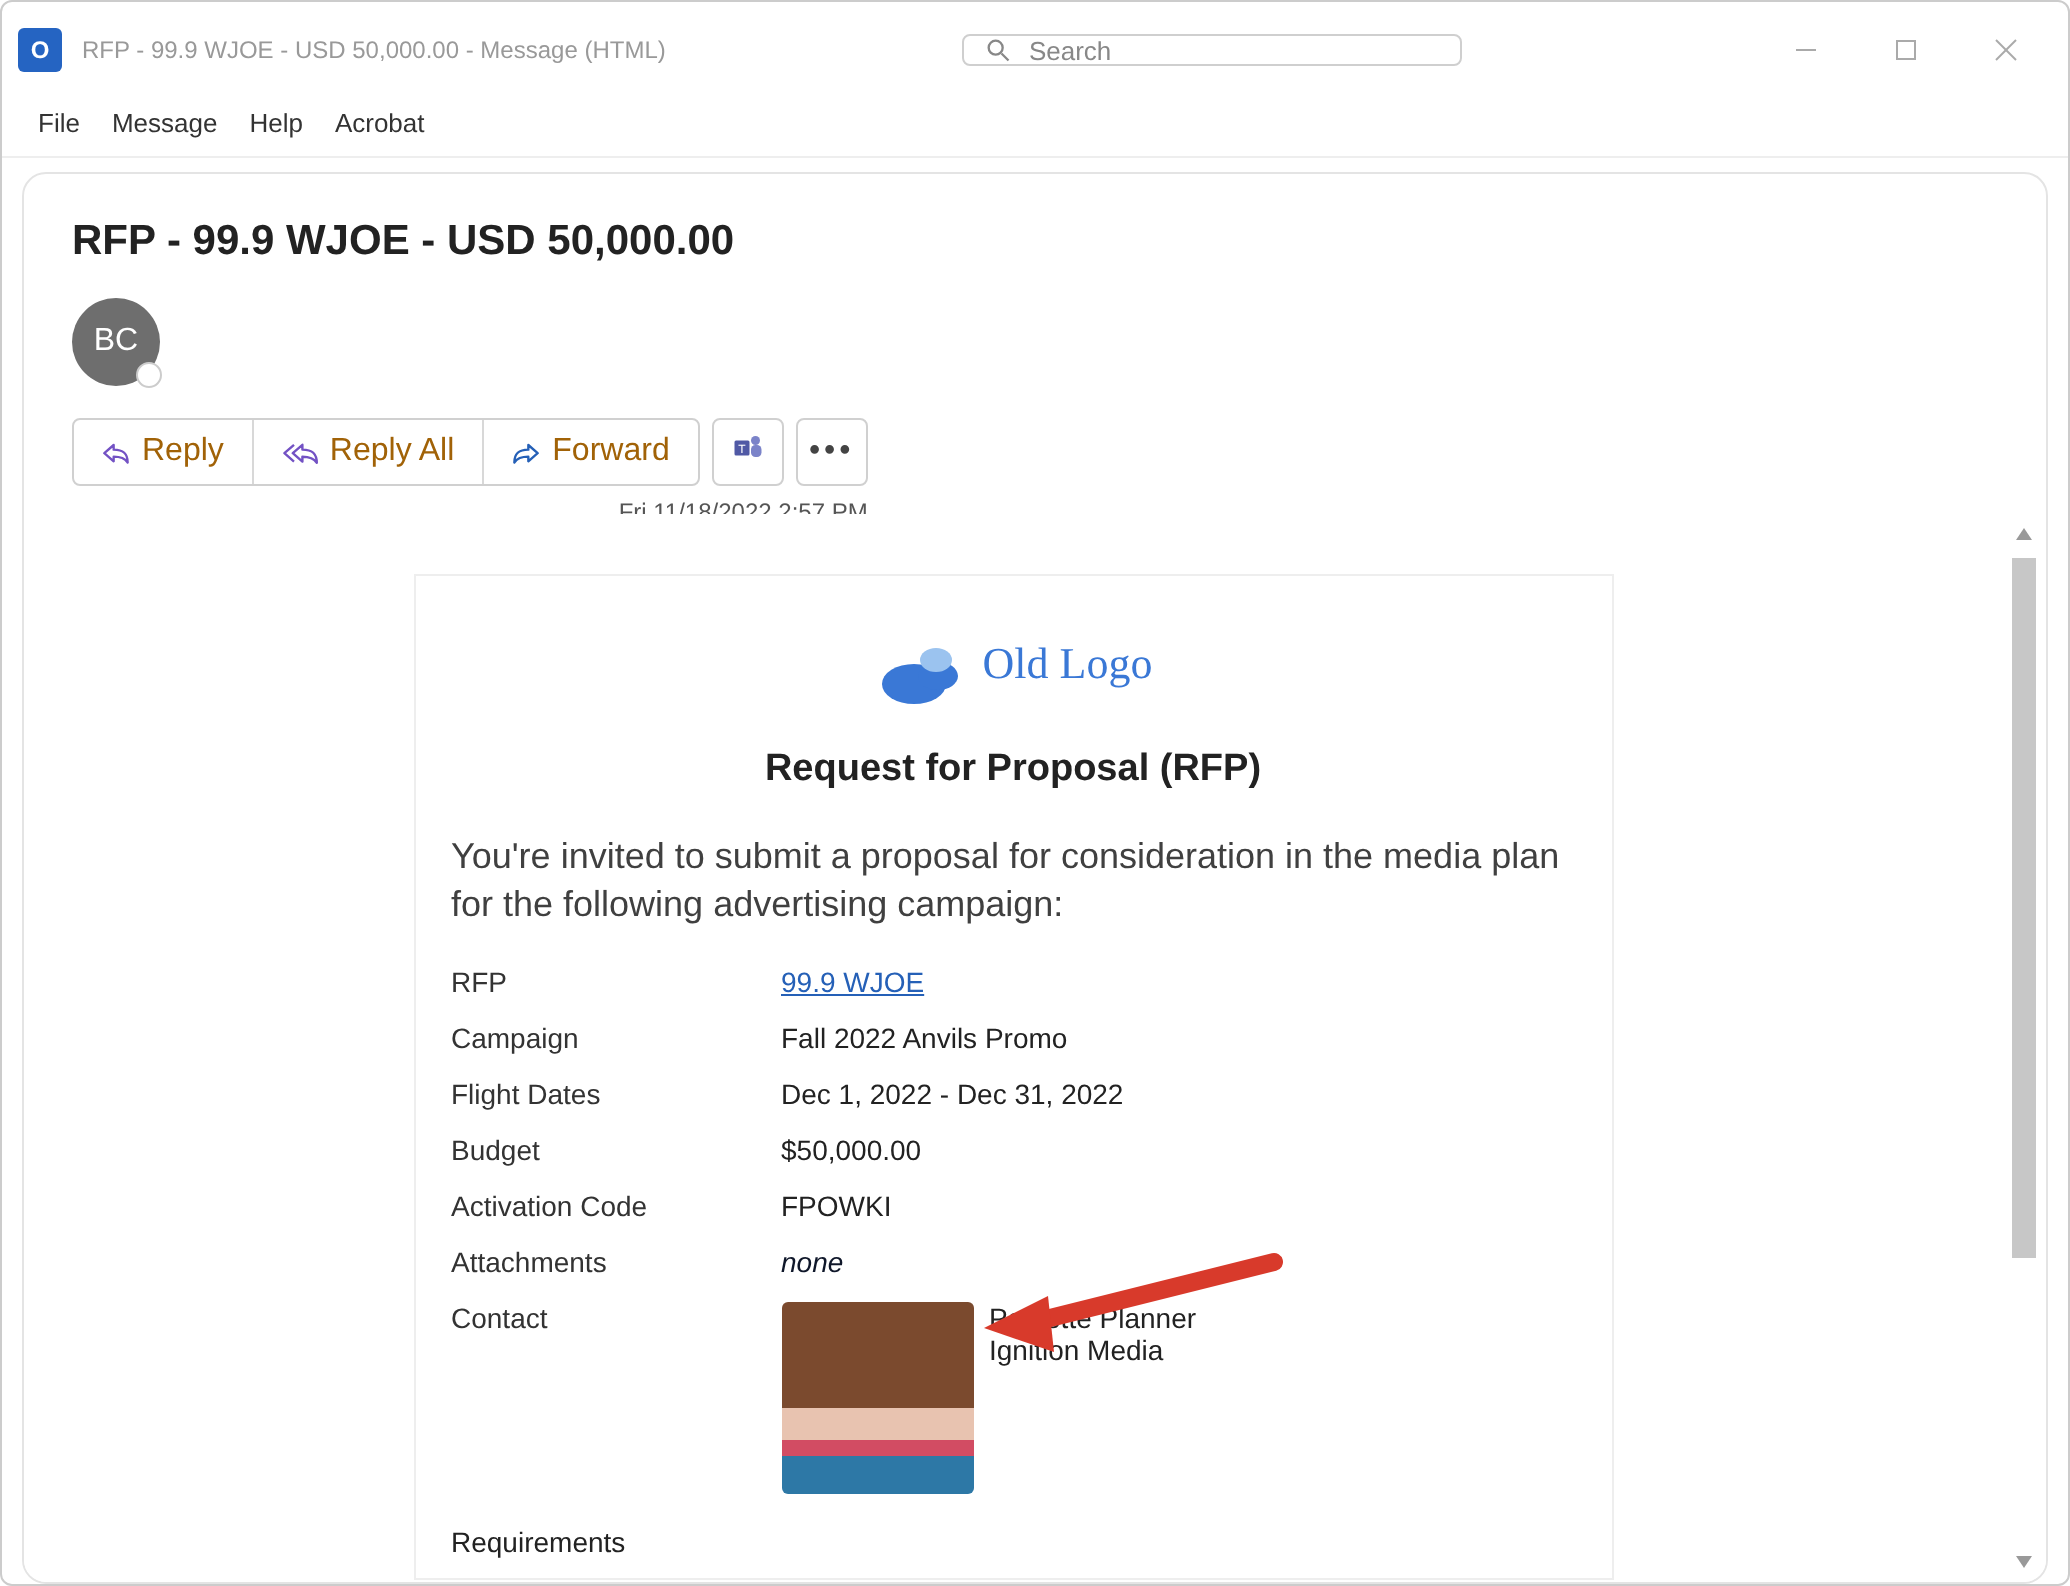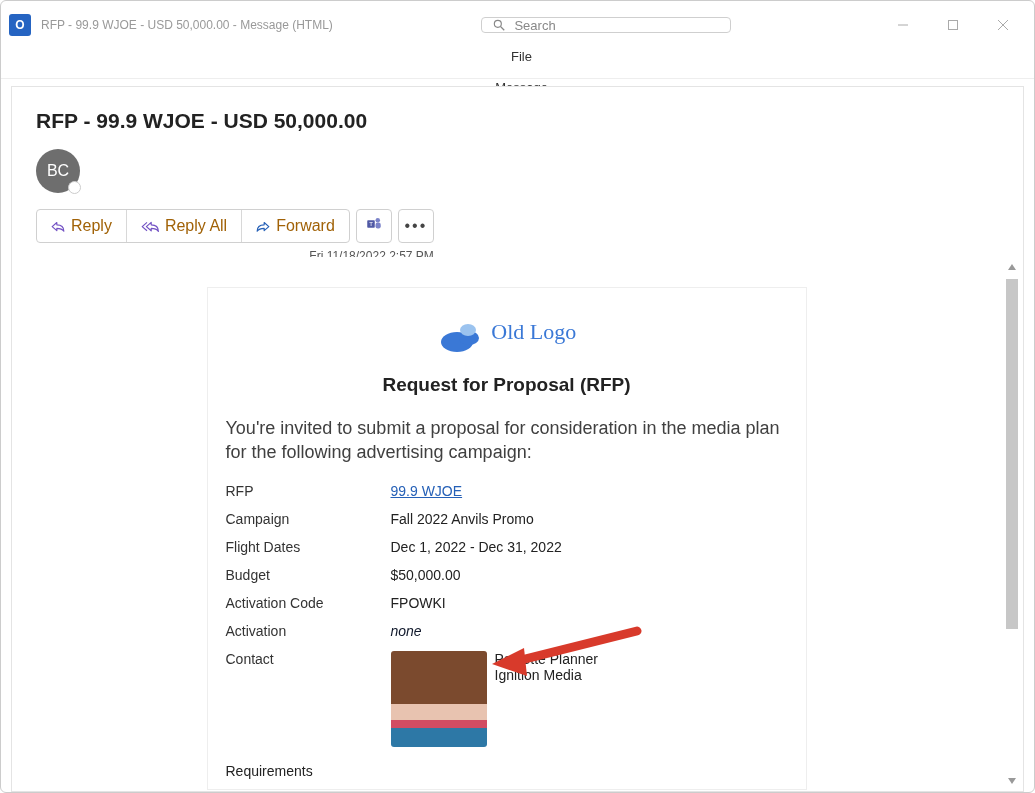"File" .menubar { flex-direction: column -> none }
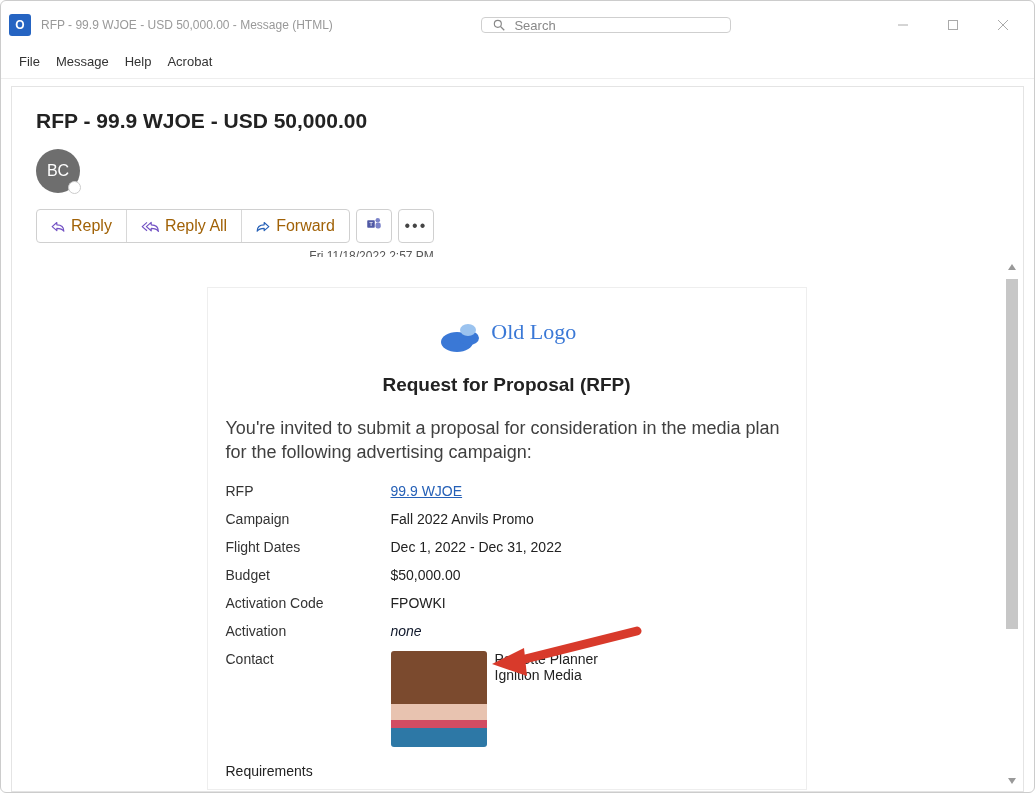"RFP - 99.9 WJOE - USD 50,000.00" .surface { border-radius: 0 -> 12px }
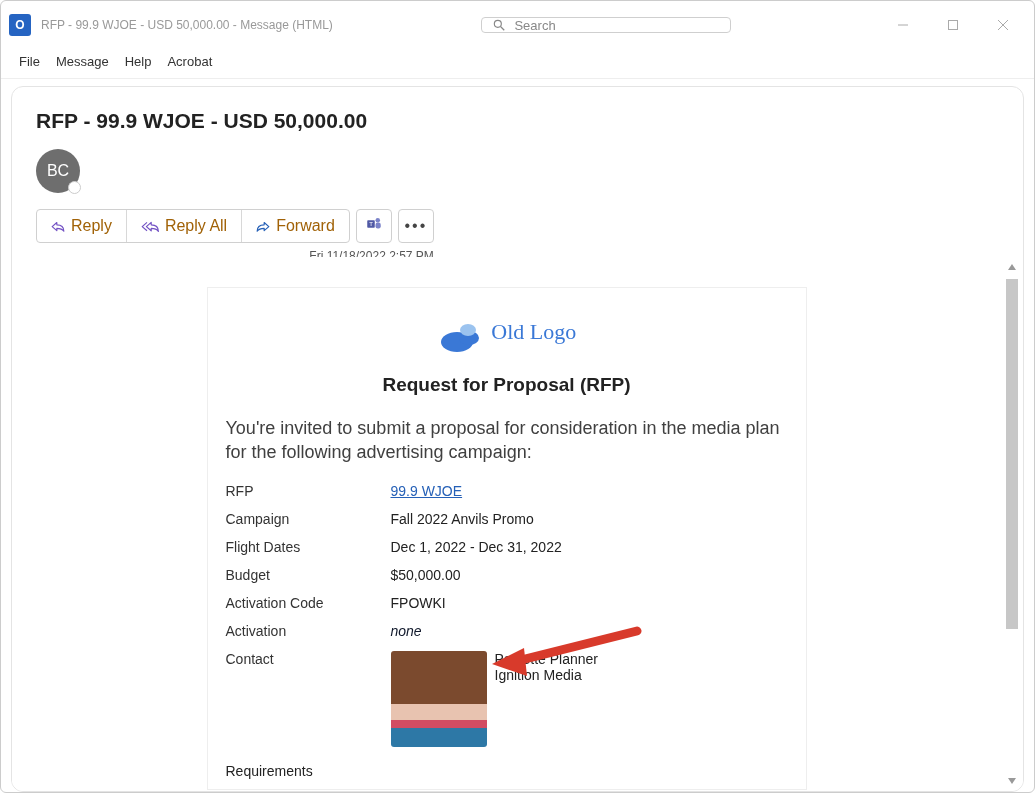"Activation" div.meta-label { text: Activation -> Attachments }
